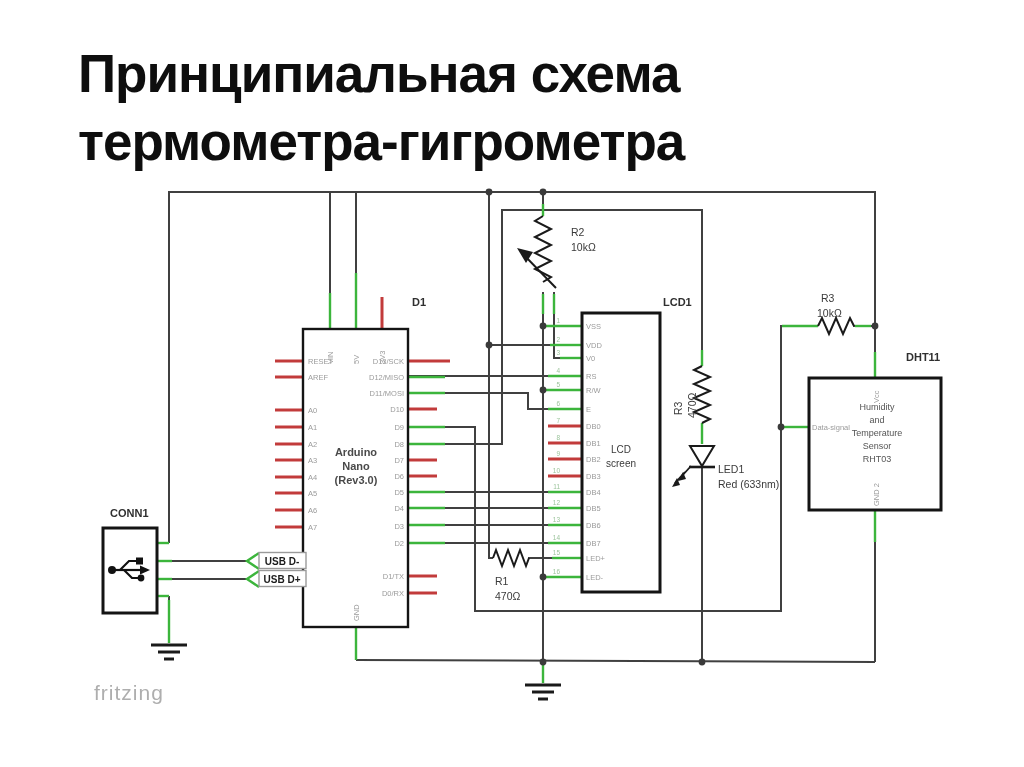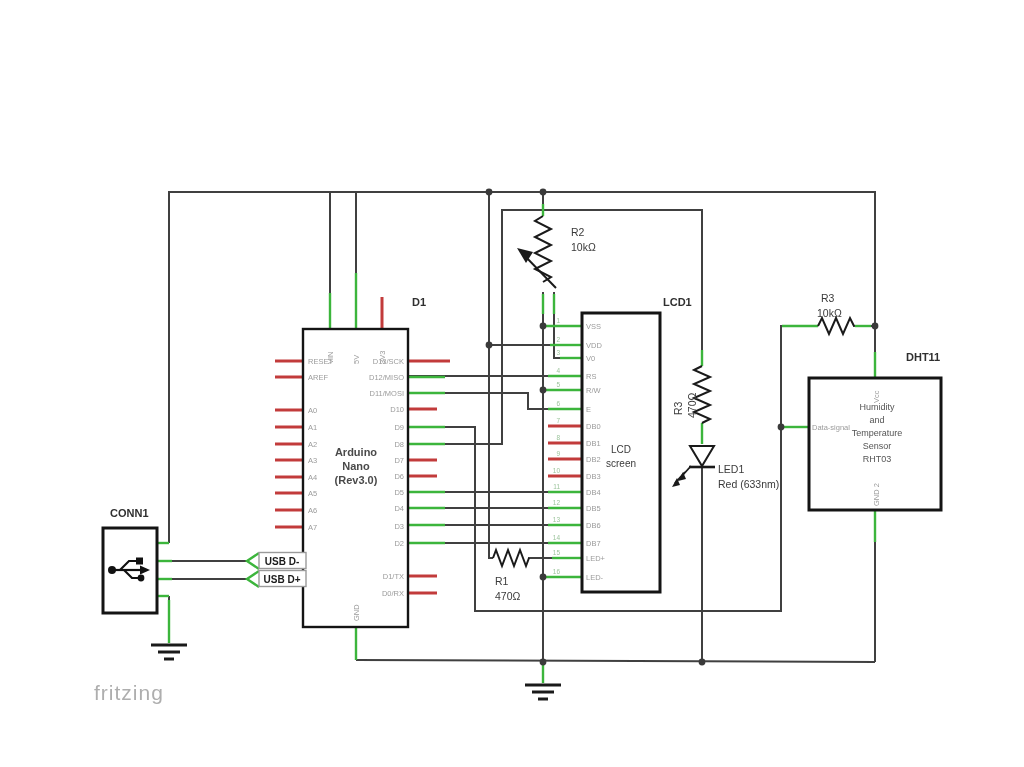"Принципиальная схема" div.title { html: none -> <div> <span>Принципиальная схема</span> <span>термометра-гигрометра</span> </div> }
